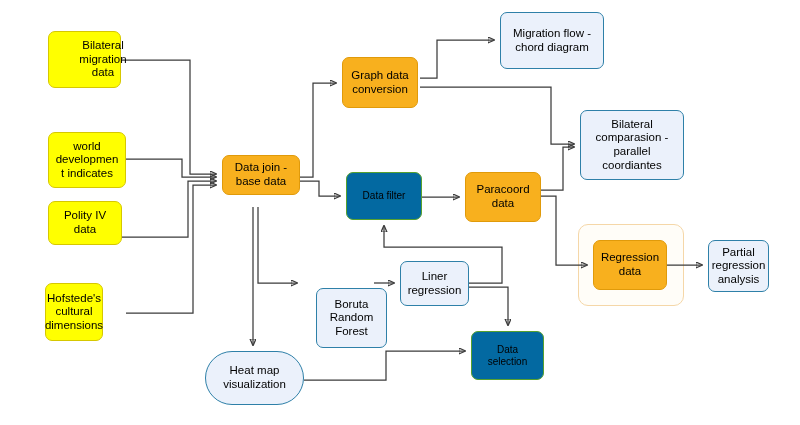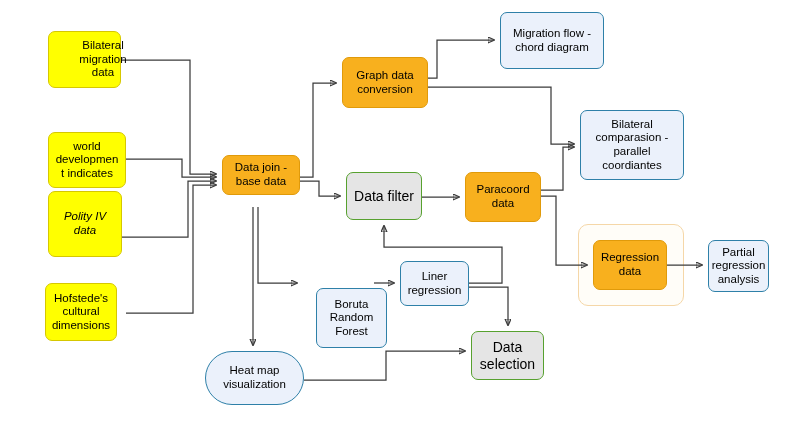"Graph data" div.node { width: 86px -> 76px }
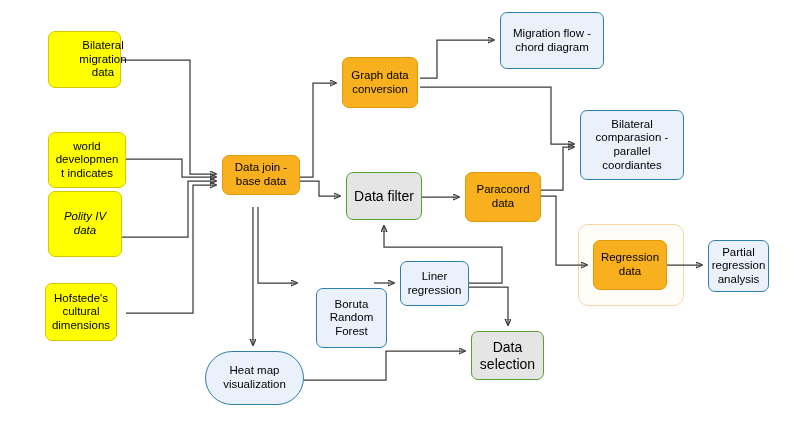"Data filter" .node.green { background: #e5e5e5 -> #0369a1; font-size: 14px -> 10px }
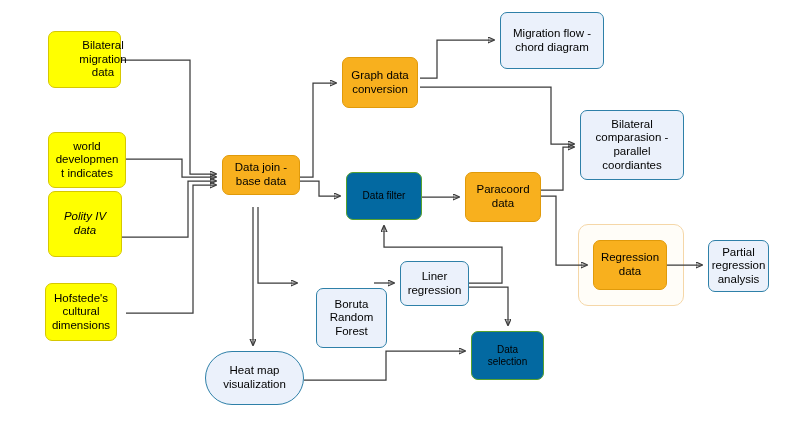"Polity IV" div.node { font-style: italic -> none; height: 66px -> 44px; top: 191px -> 201px }
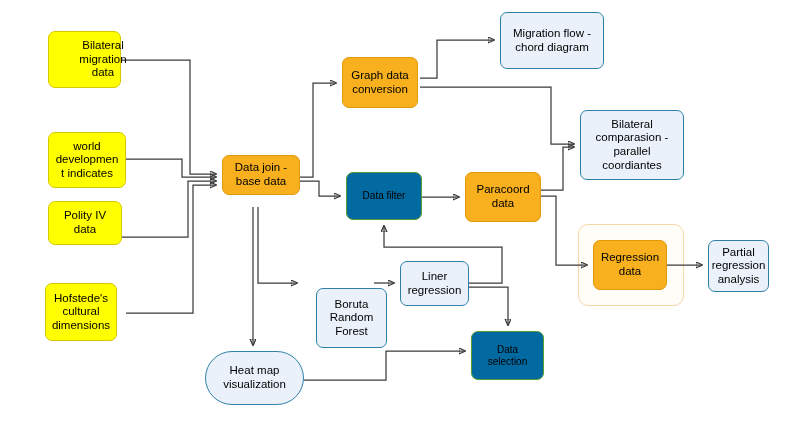"Hofstede's" div.node { width: 72px -> 58px }
